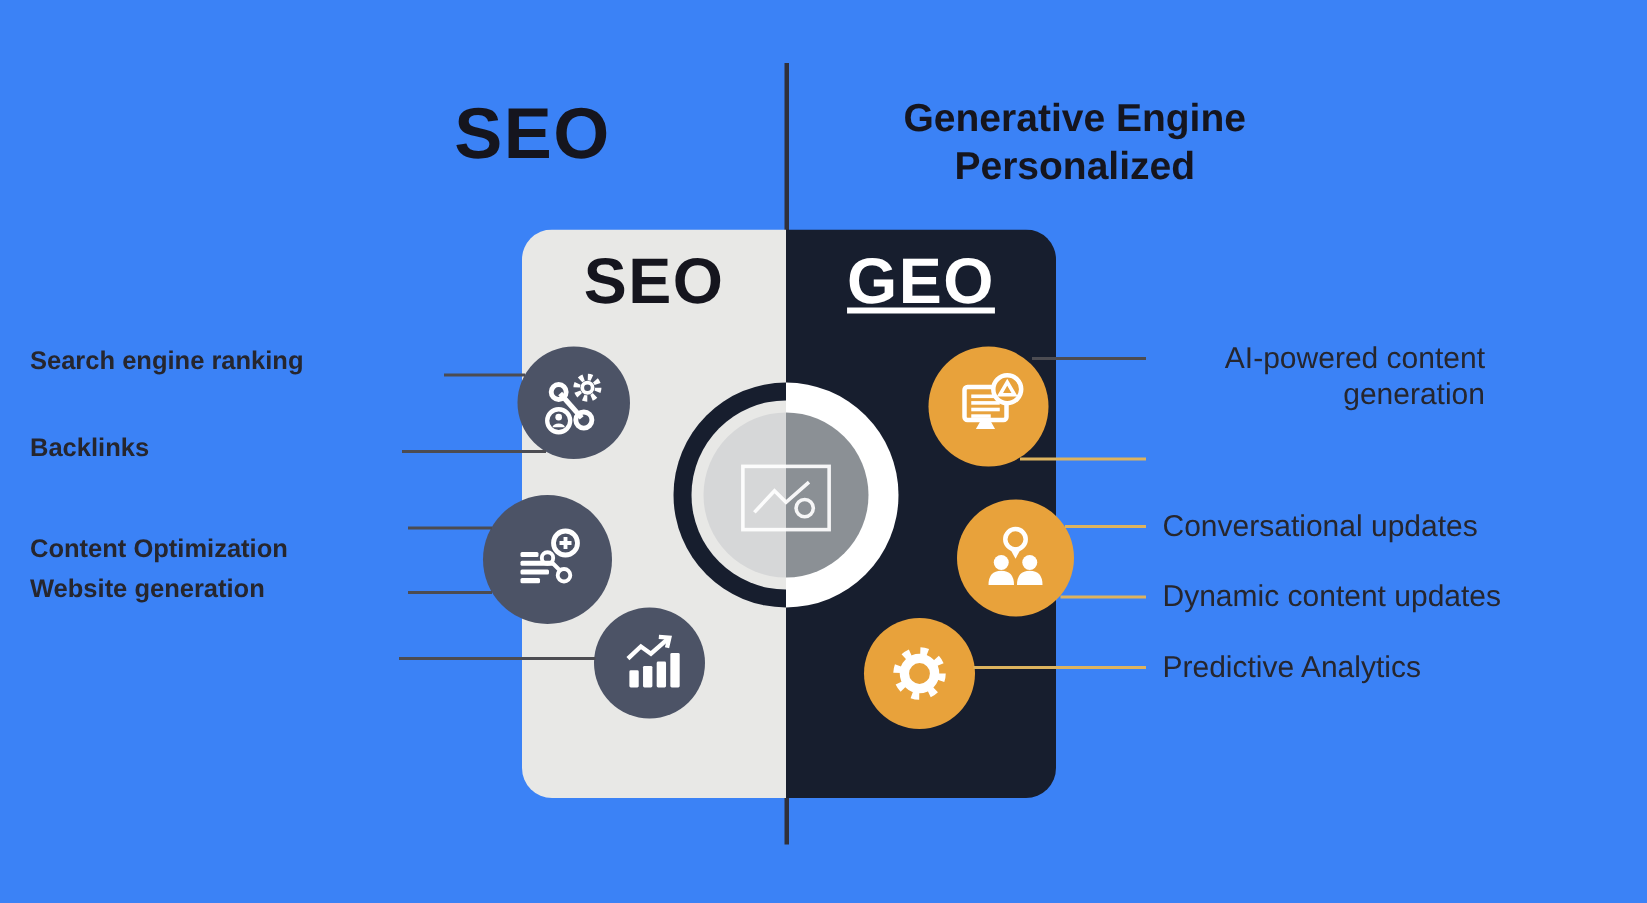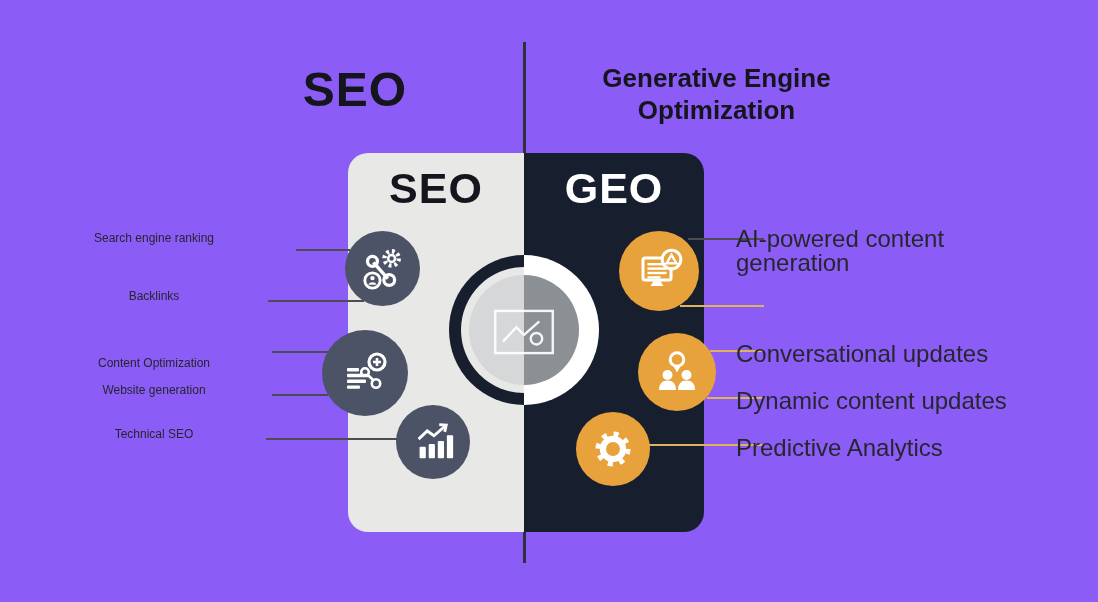"SEO" .stage { background: #8b5cf6 -> #3b82f6 }
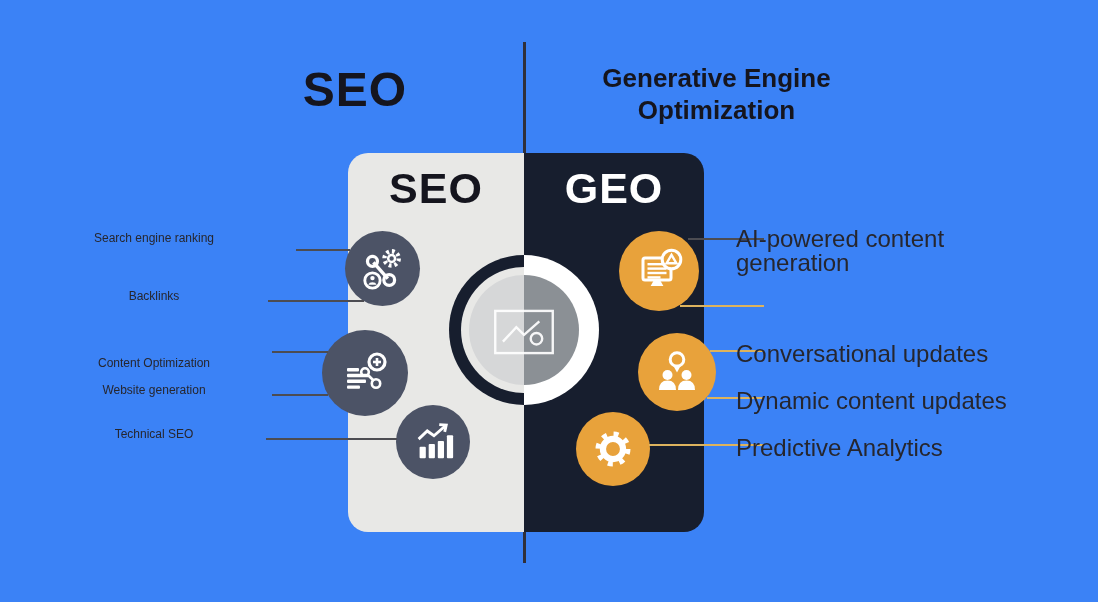"Optimization" div { text: Optimization -> Personalized }
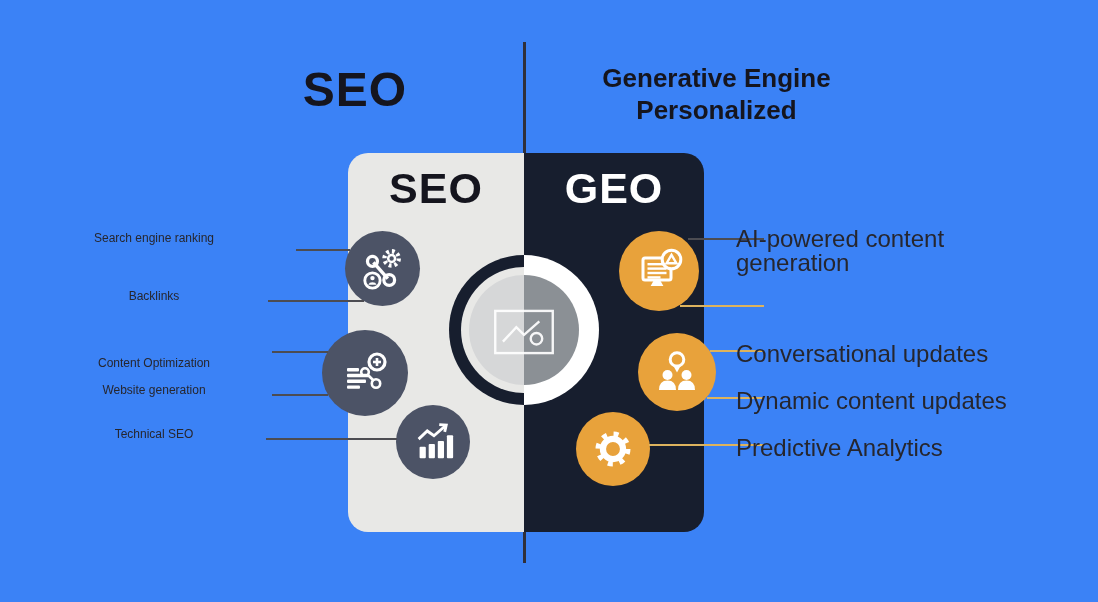"GEO" .head-geo { text-decoration: none -> underline }
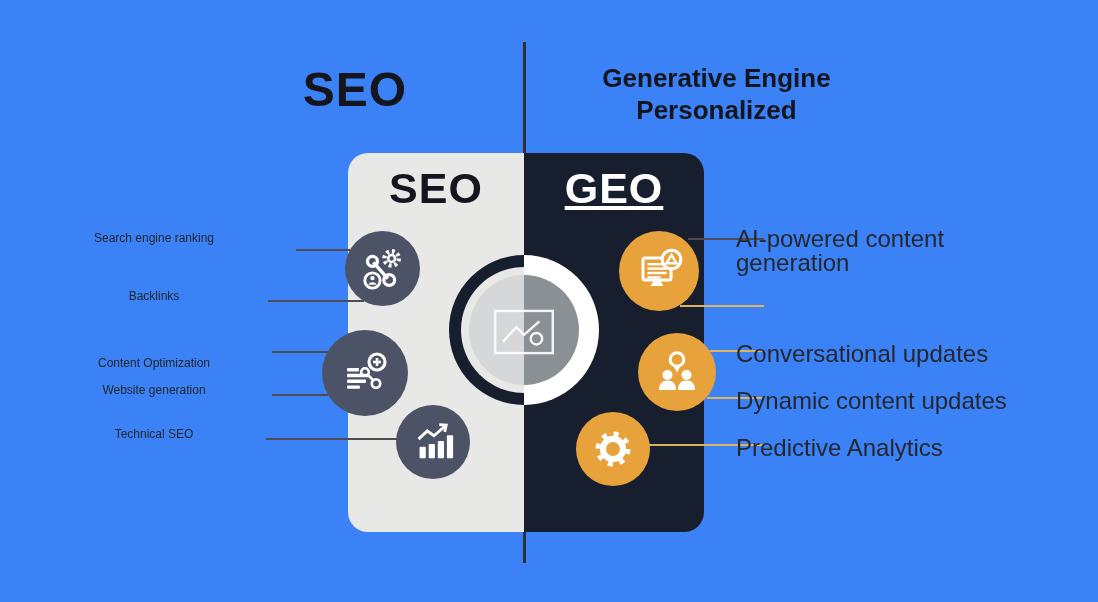"Search engine ranking" .llabel { font-size: 12px -> 17px; font-weight: none -> bold; text-align: center -> left }
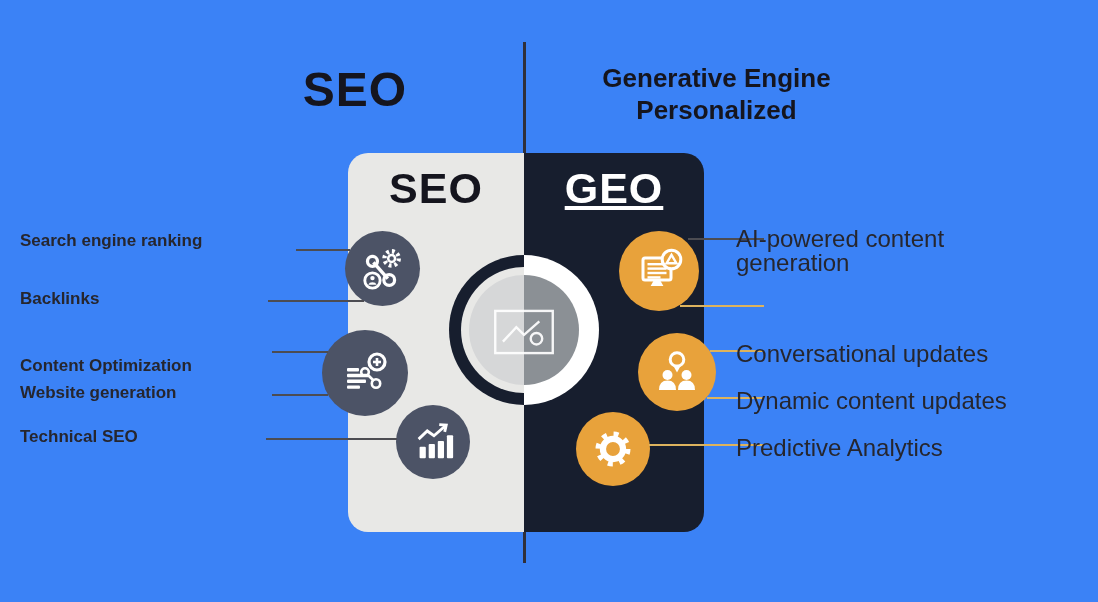"AI-powered content generation" .rlabel { font-size: 24px -> 20px; left: 736px -> 775px; text-align: none -> right }
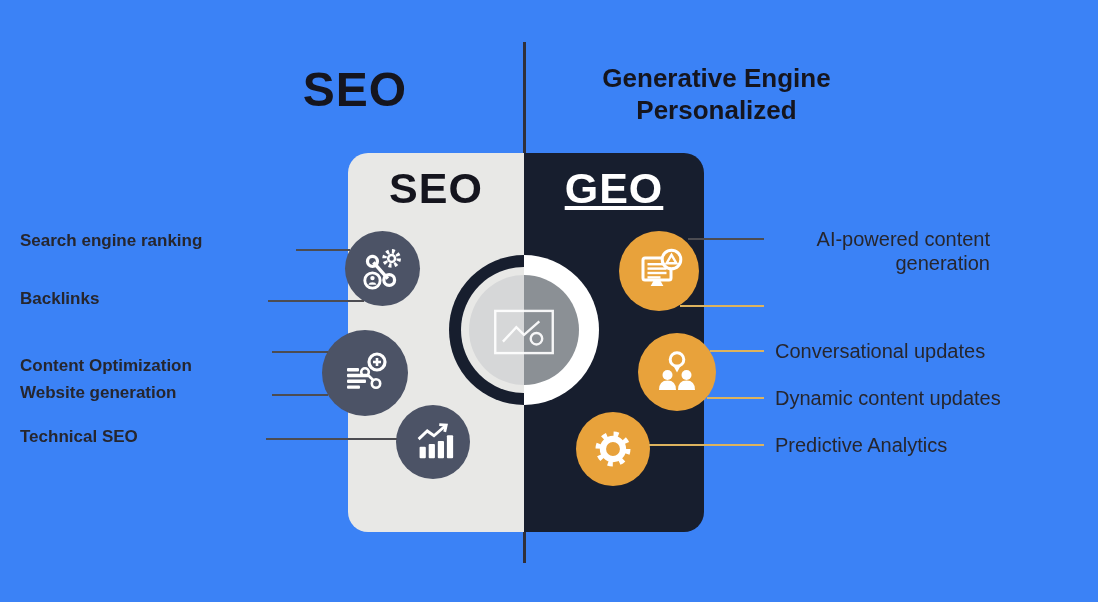"Technical SEO" div.llabel { html: <div>Technical SEO</div> -> none }
